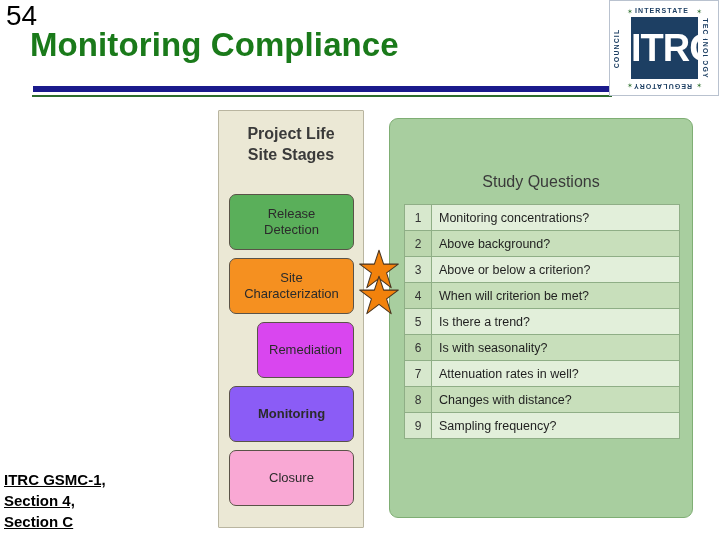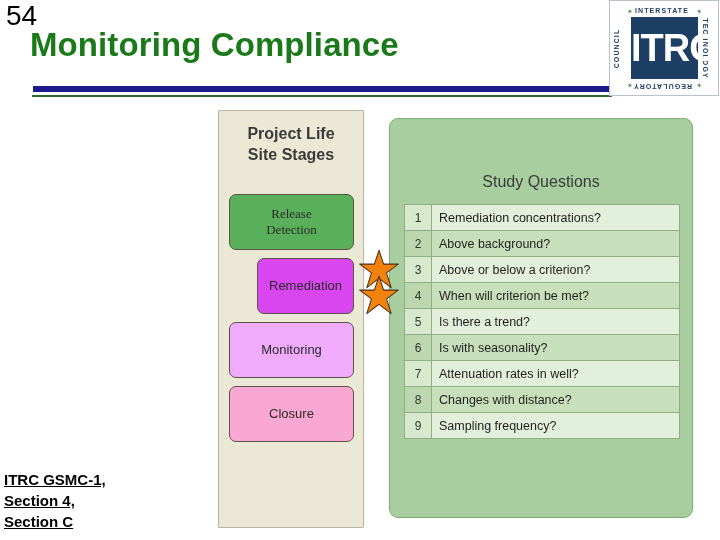"Release" div.stage-box { font-family: Liberation Serif, serif -> none }
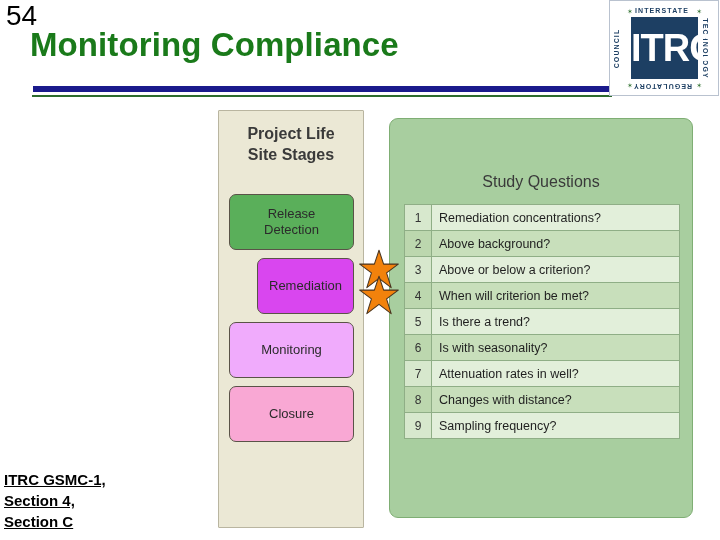"Remediation concentrations?" td.q-text { text: Remediation -> Monitoring }
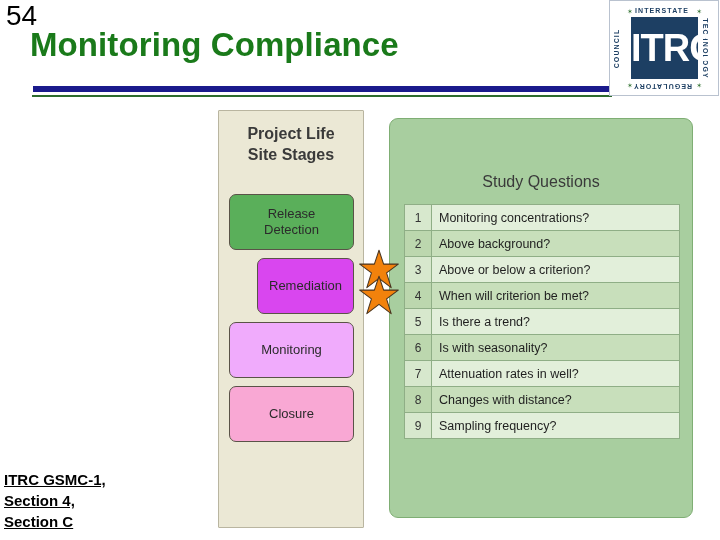"Site" div.stage-box { html: none -> <div> <span> <span>Site</span><br><span>Characterization</span> </span> </div> }
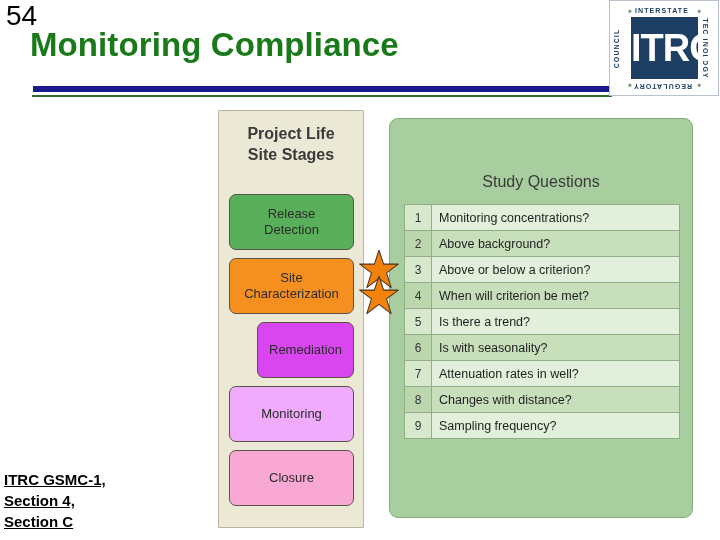"Monitoring" div.stage-box { background: #f0abfc -> #8b5cf6; font-weight: none -> bold }
